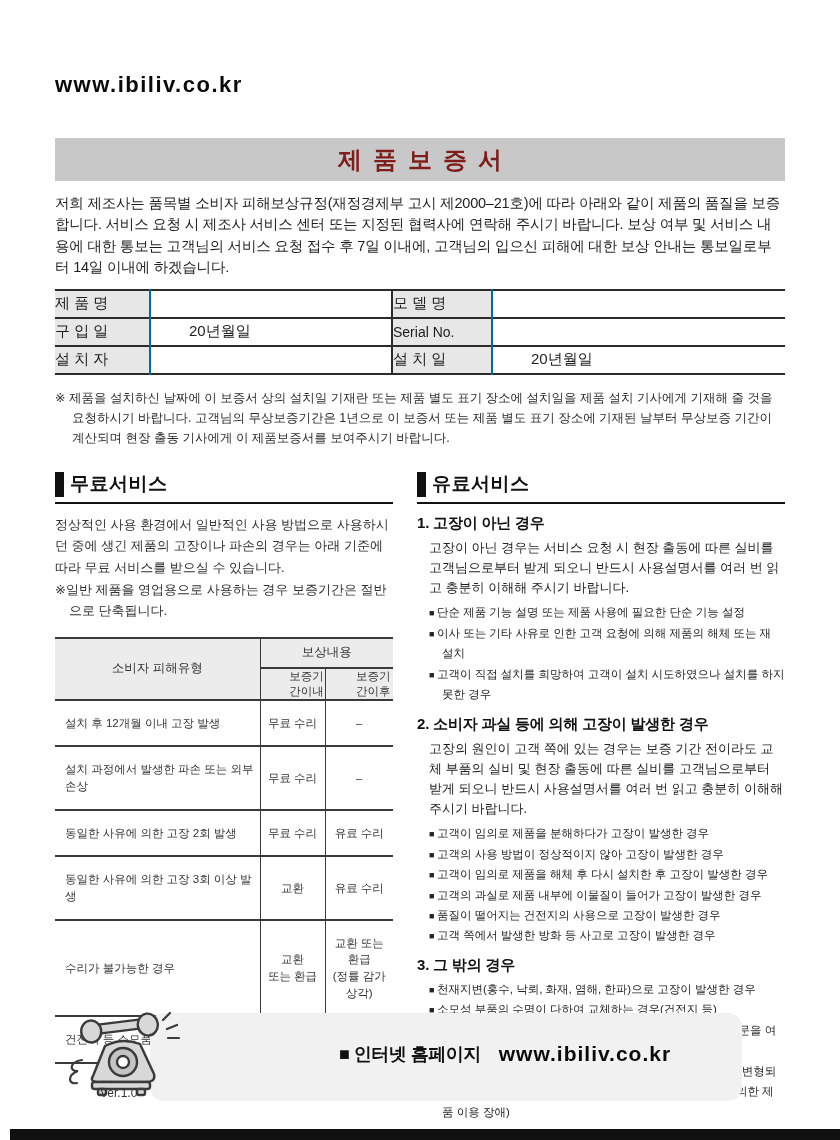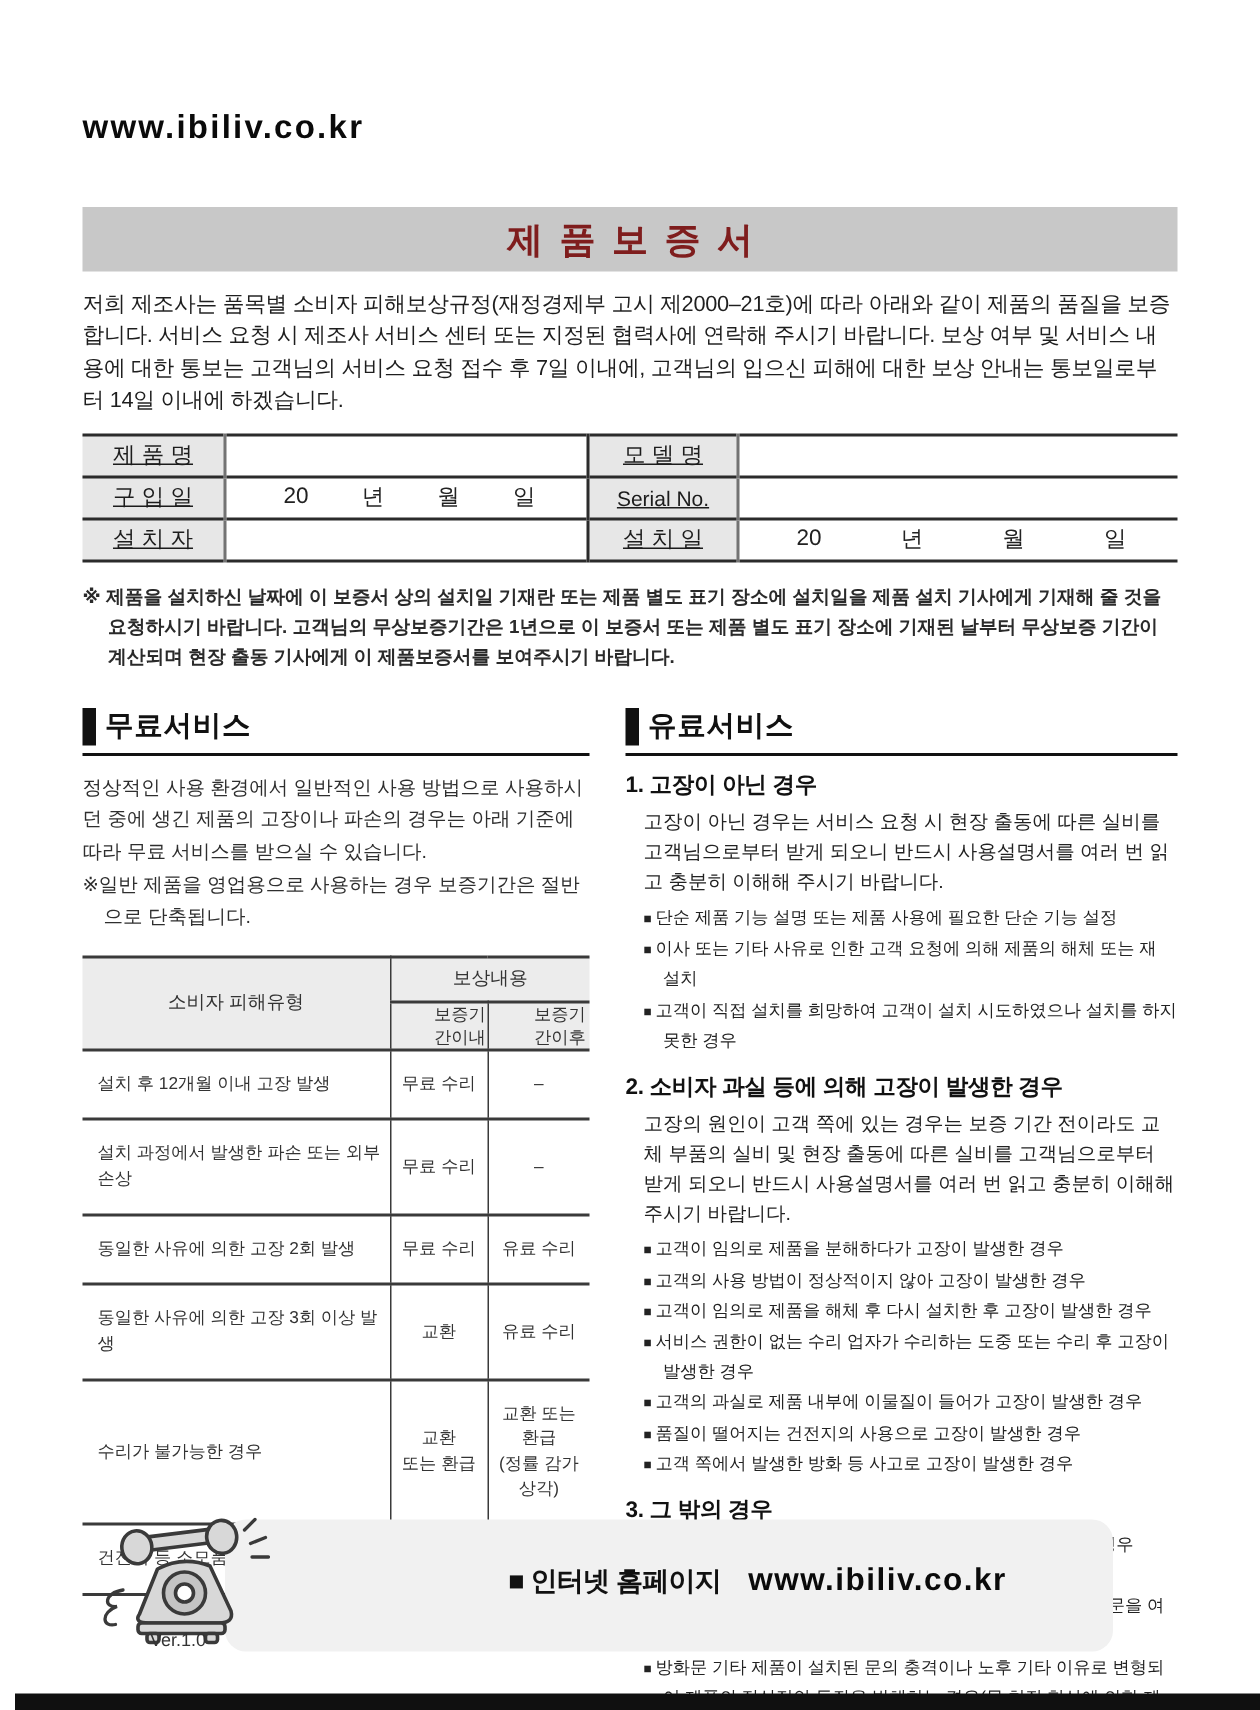"제 품 명" table.info th { border-right: 2px solid #737373 -> 2px solid #0369a1; text-align: center -> left; text-decoration: underline -> none }
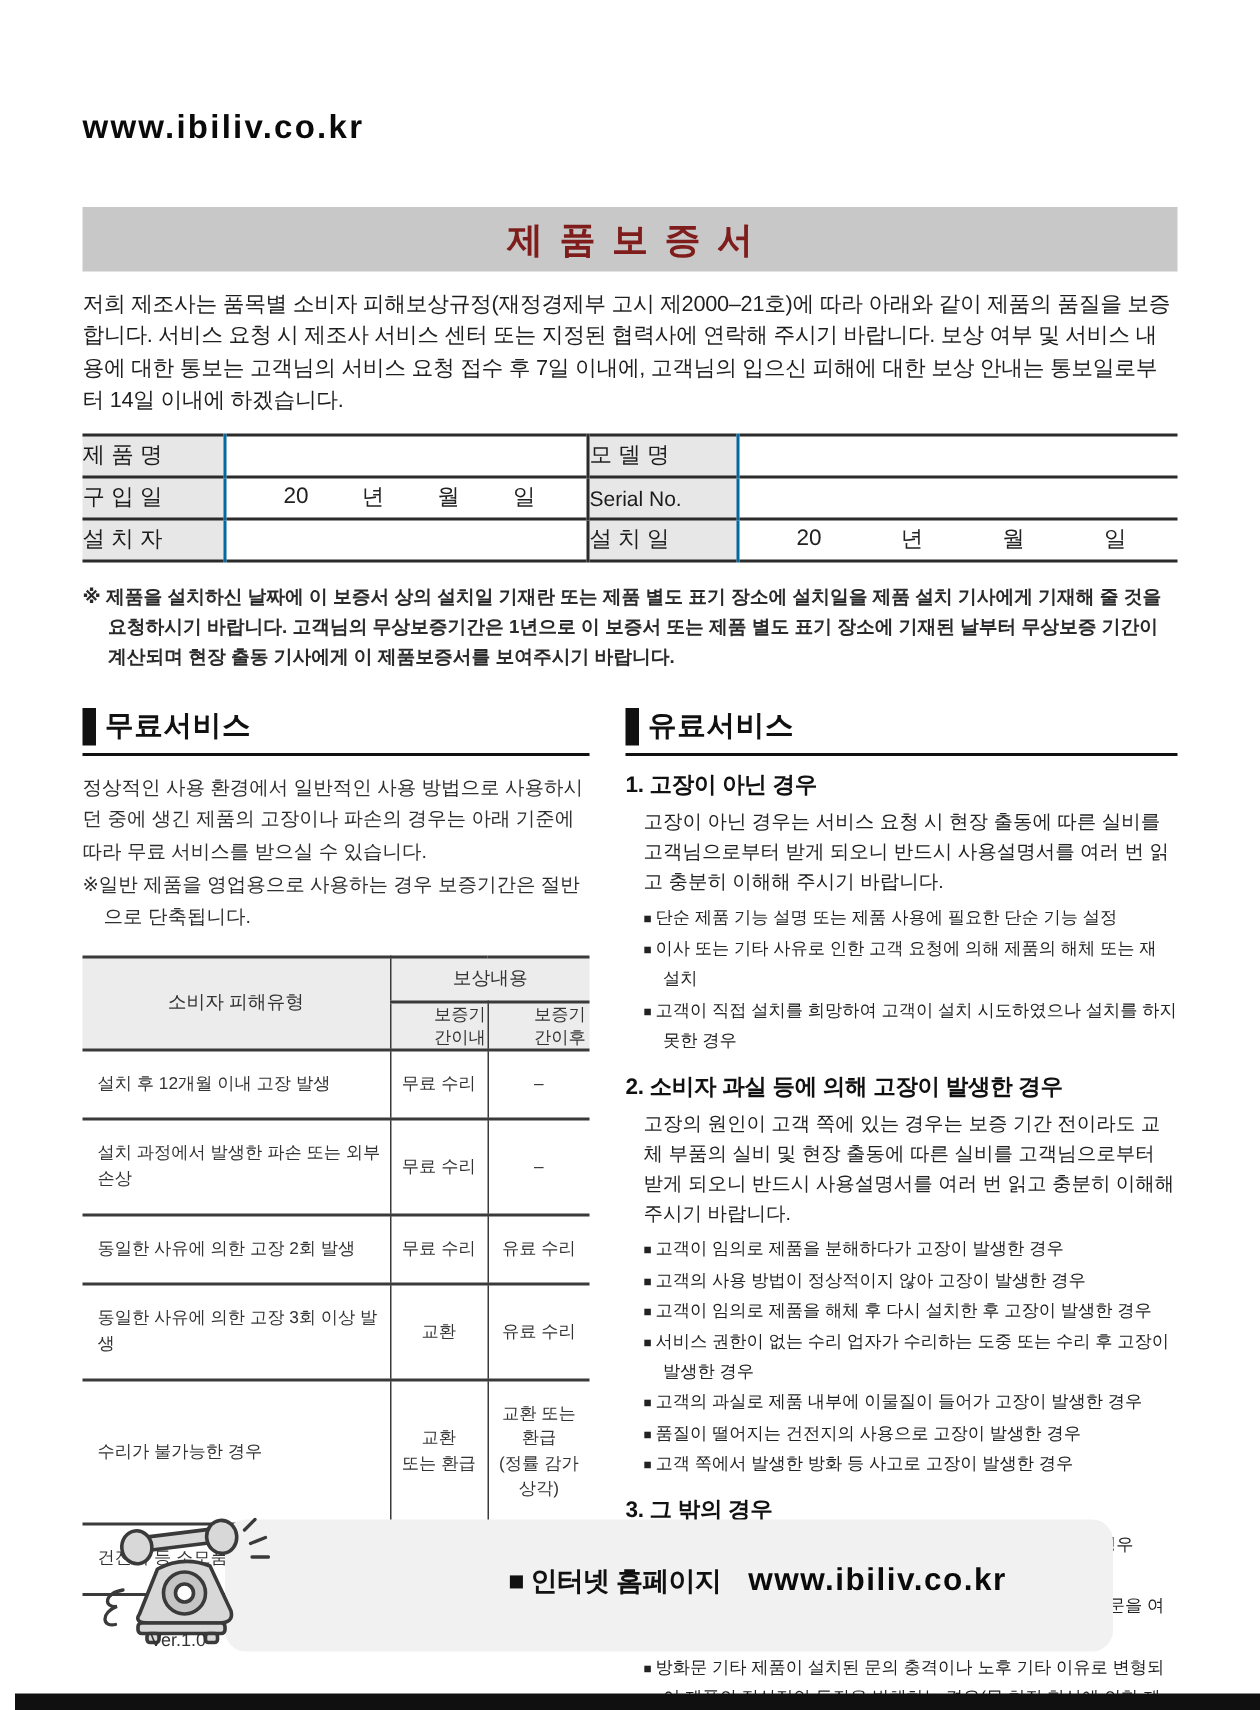"20" .date-cell { justify-content: space-between -> none }
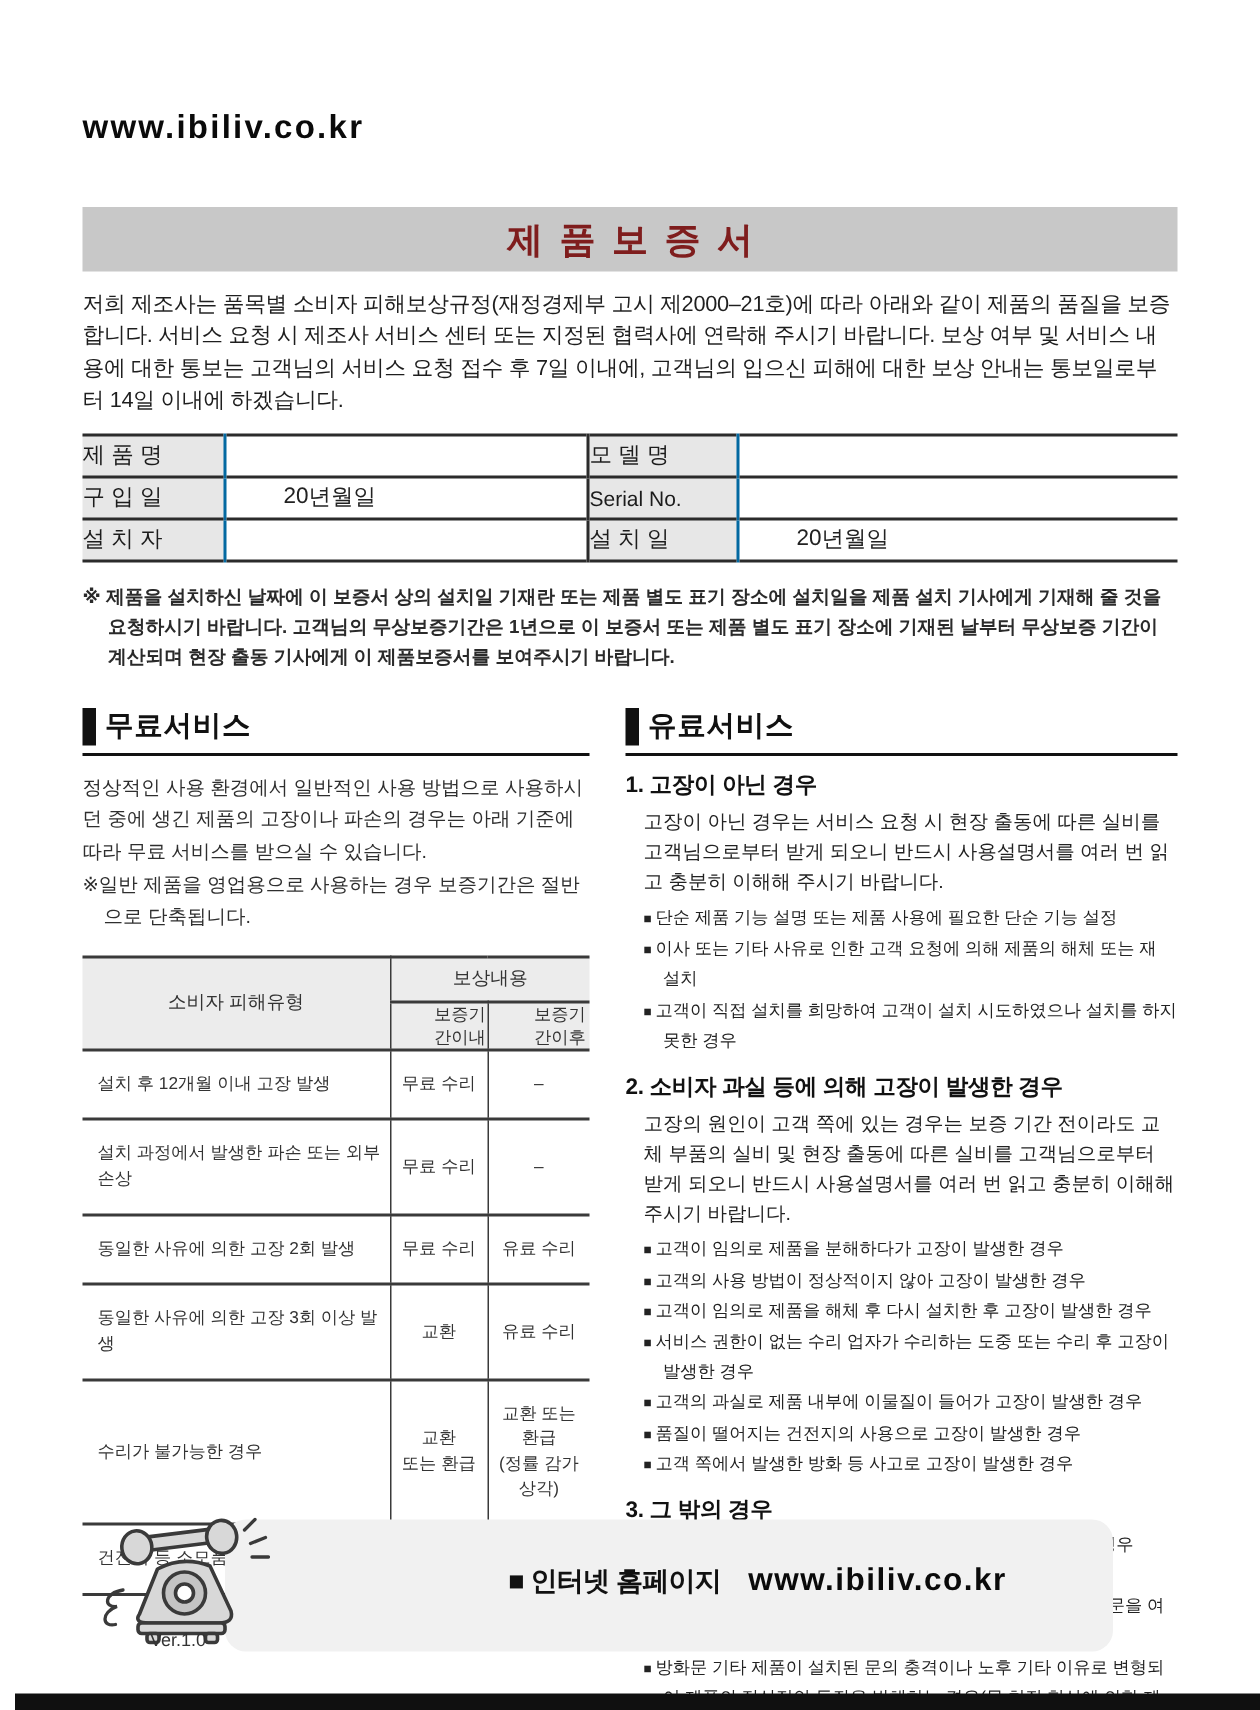"※ 제품을 설치하신 날짜에 이" .note { font-weight: bold -> none }
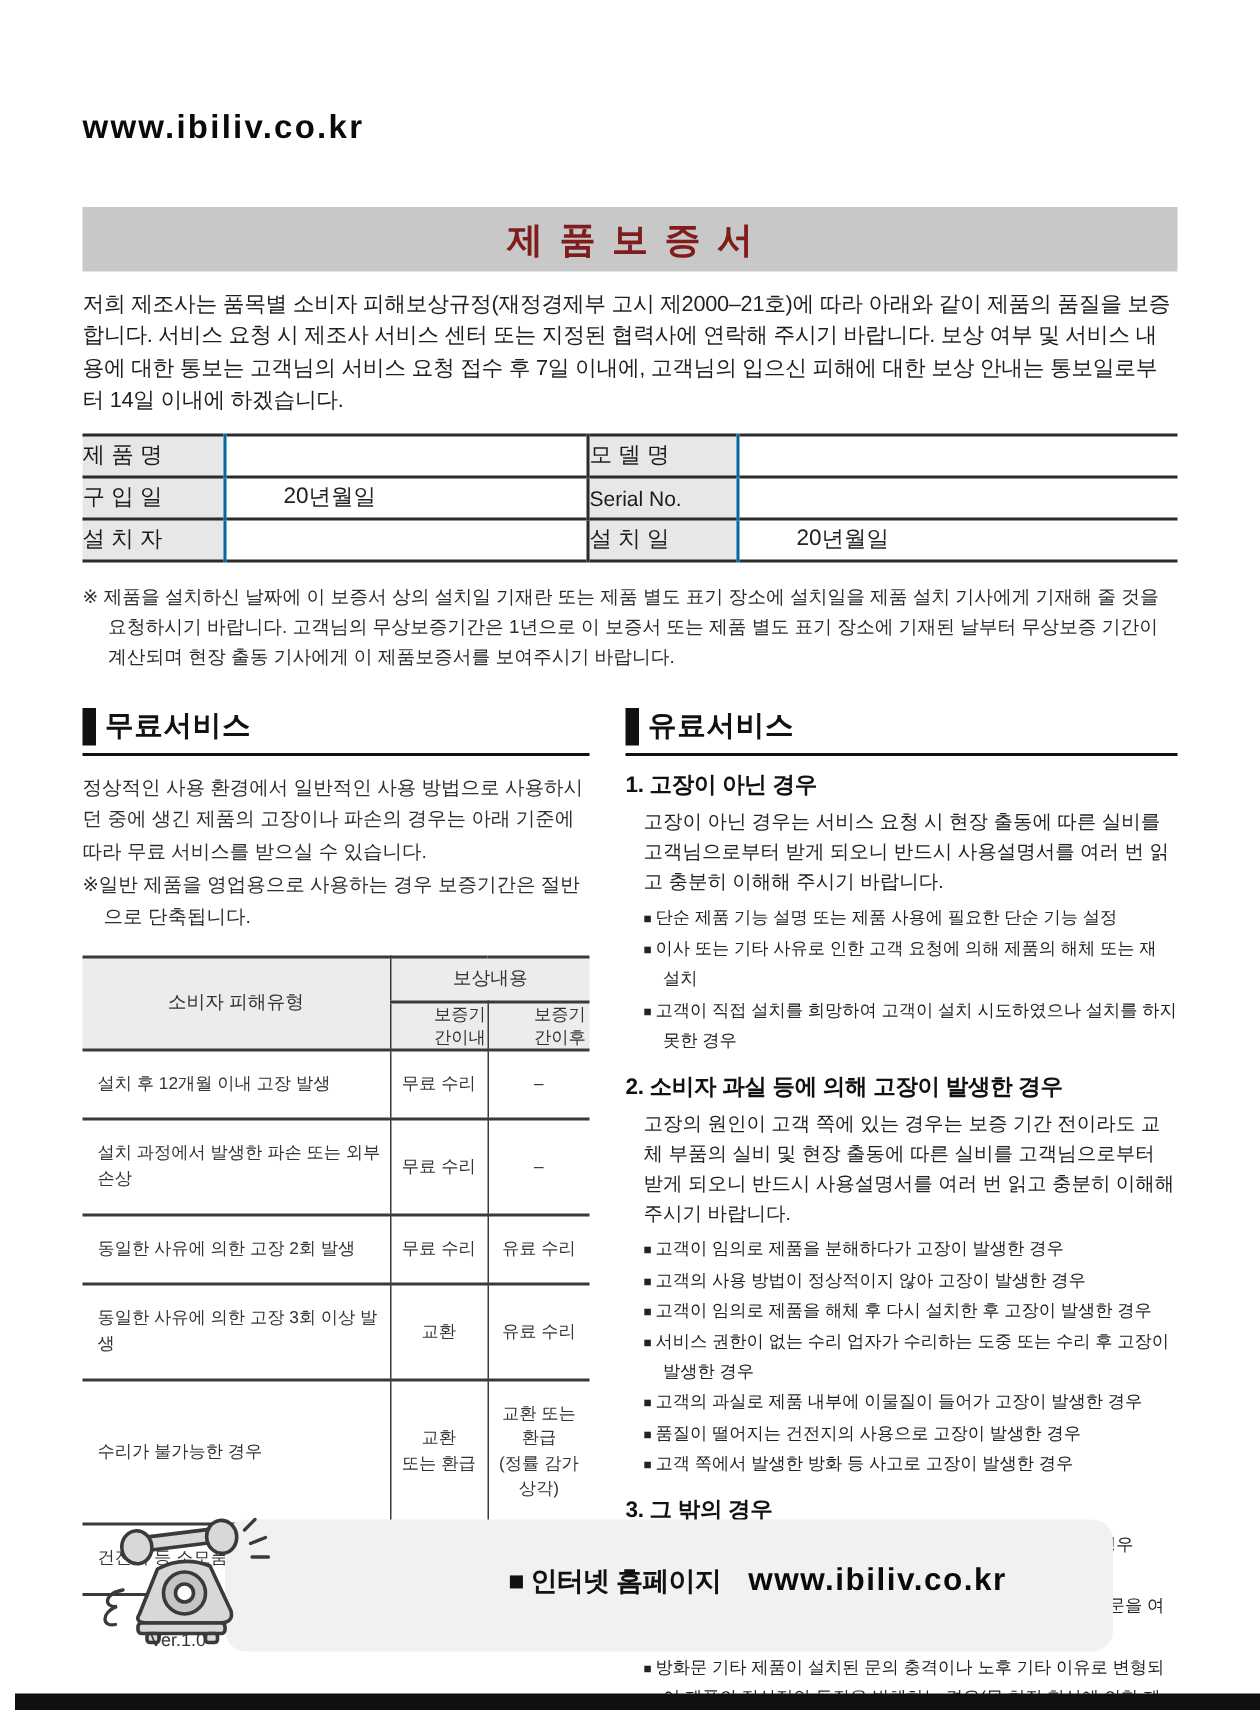"서비스 권한이 없는 수리 업자가" li { html: <li>서비스 권한이 없는 수리 업자가 수리하는 도중 또는 수리 후 고장이 발생한 경우</li> -> none }
